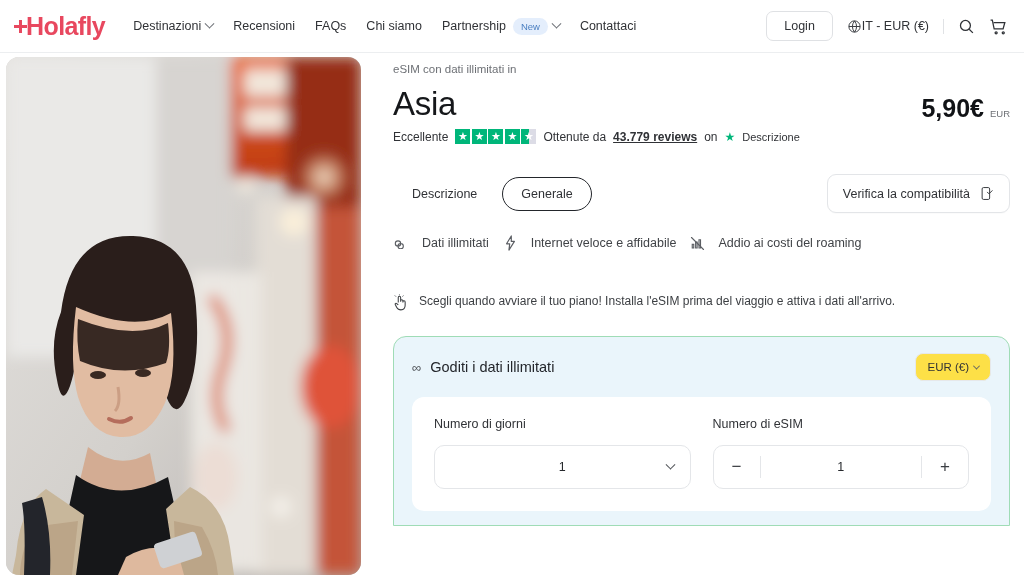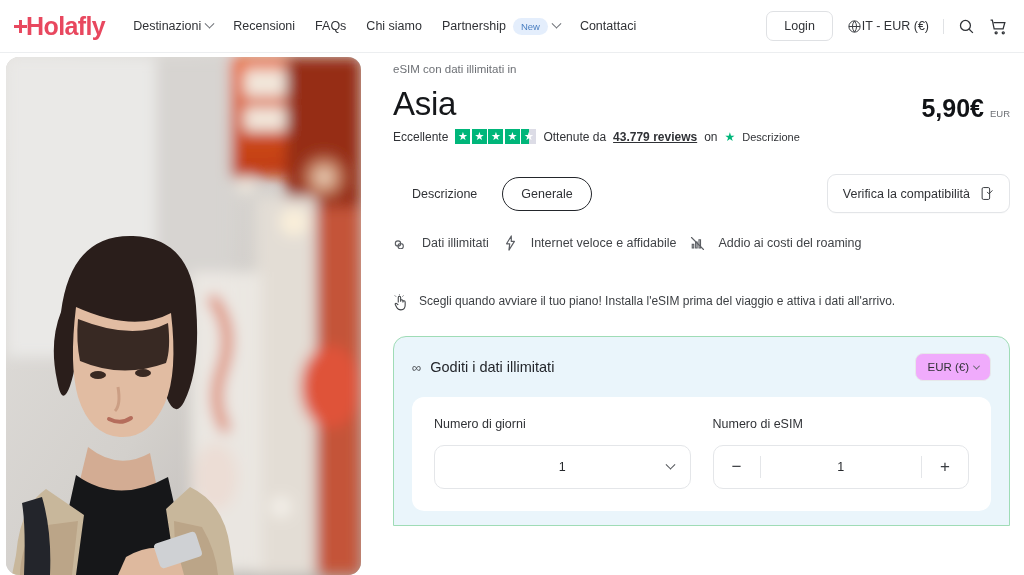"EUR (€)" .cur-select { background: #f0abfc -> #fde047 }
